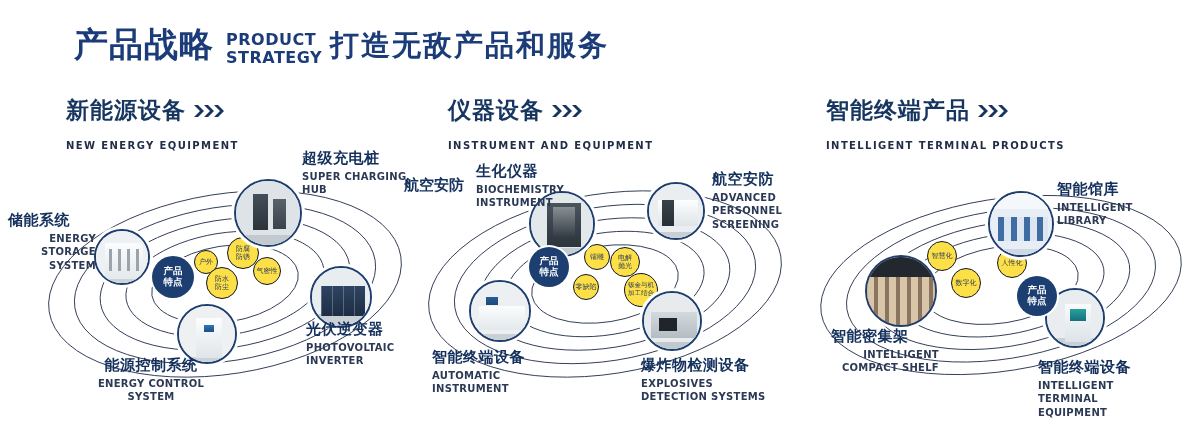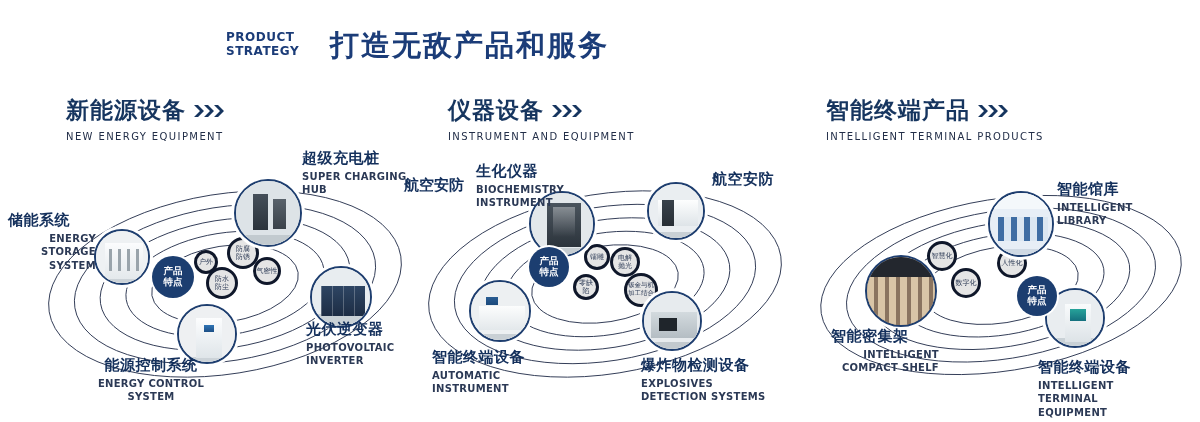"产品战略" div.hdr-cn { html: none -> <div>产品战略</div> }
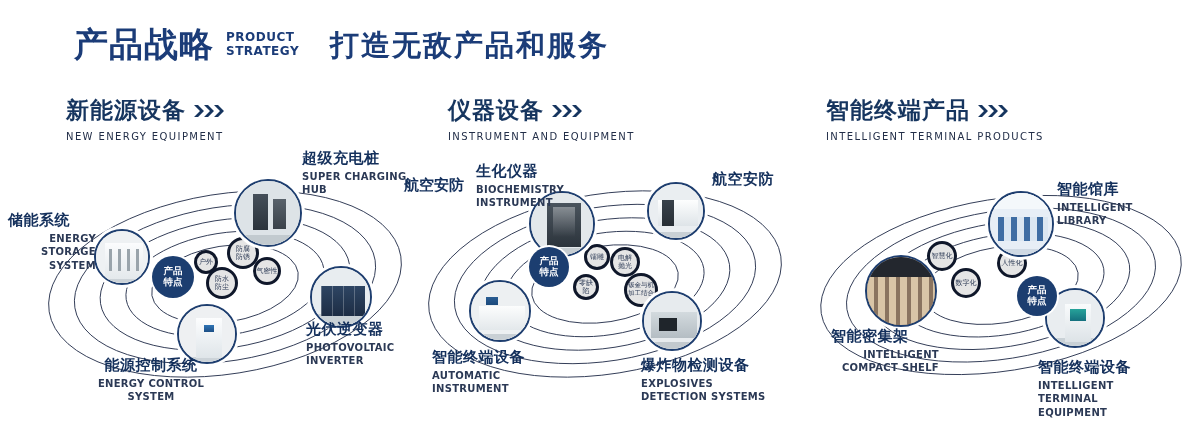"PRODUCT" .hdr-en { font-size: 12px -> 16px }
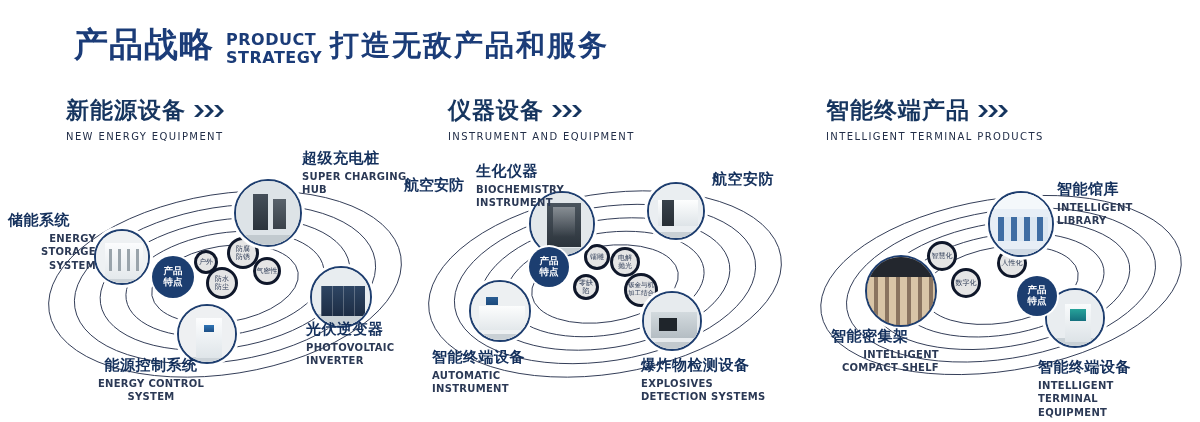"NEW ENERGY EQUIPMENT" .sec-en { font-weight: normal -> bold; margin-top: 5px -> 14px }
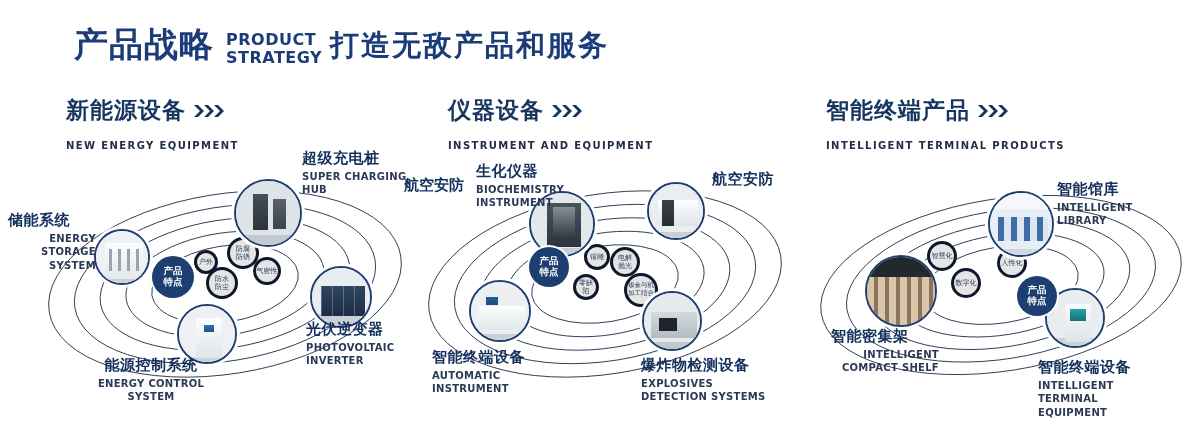"ADVANCED PERSONNEL SCREENING" div.en { html: none -> <div>ADVANCED PERSONNEL SCREENING</div> }
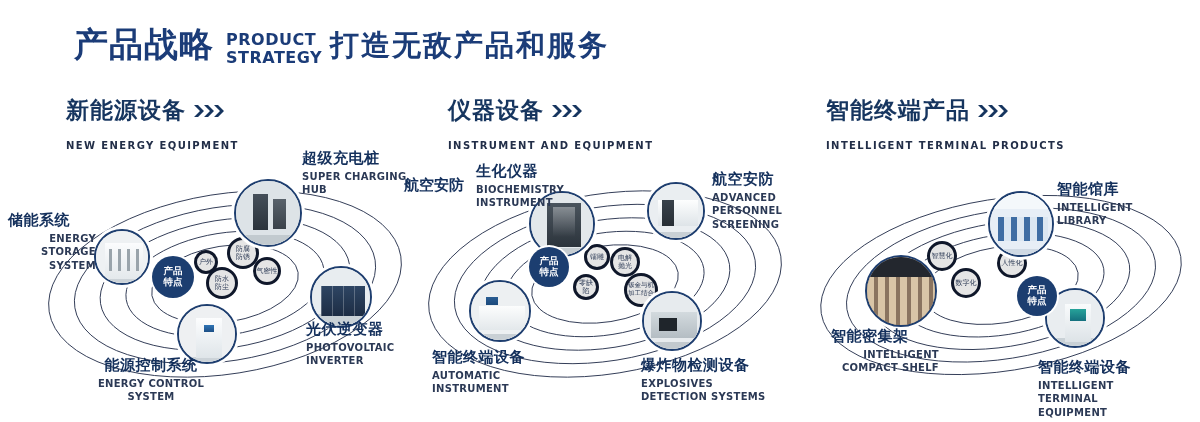"防腐防锈" .bubble { background: #e5e5e5 -> #fde047; border: 3px solid #0f172a -> 1px solid #0f172a }
